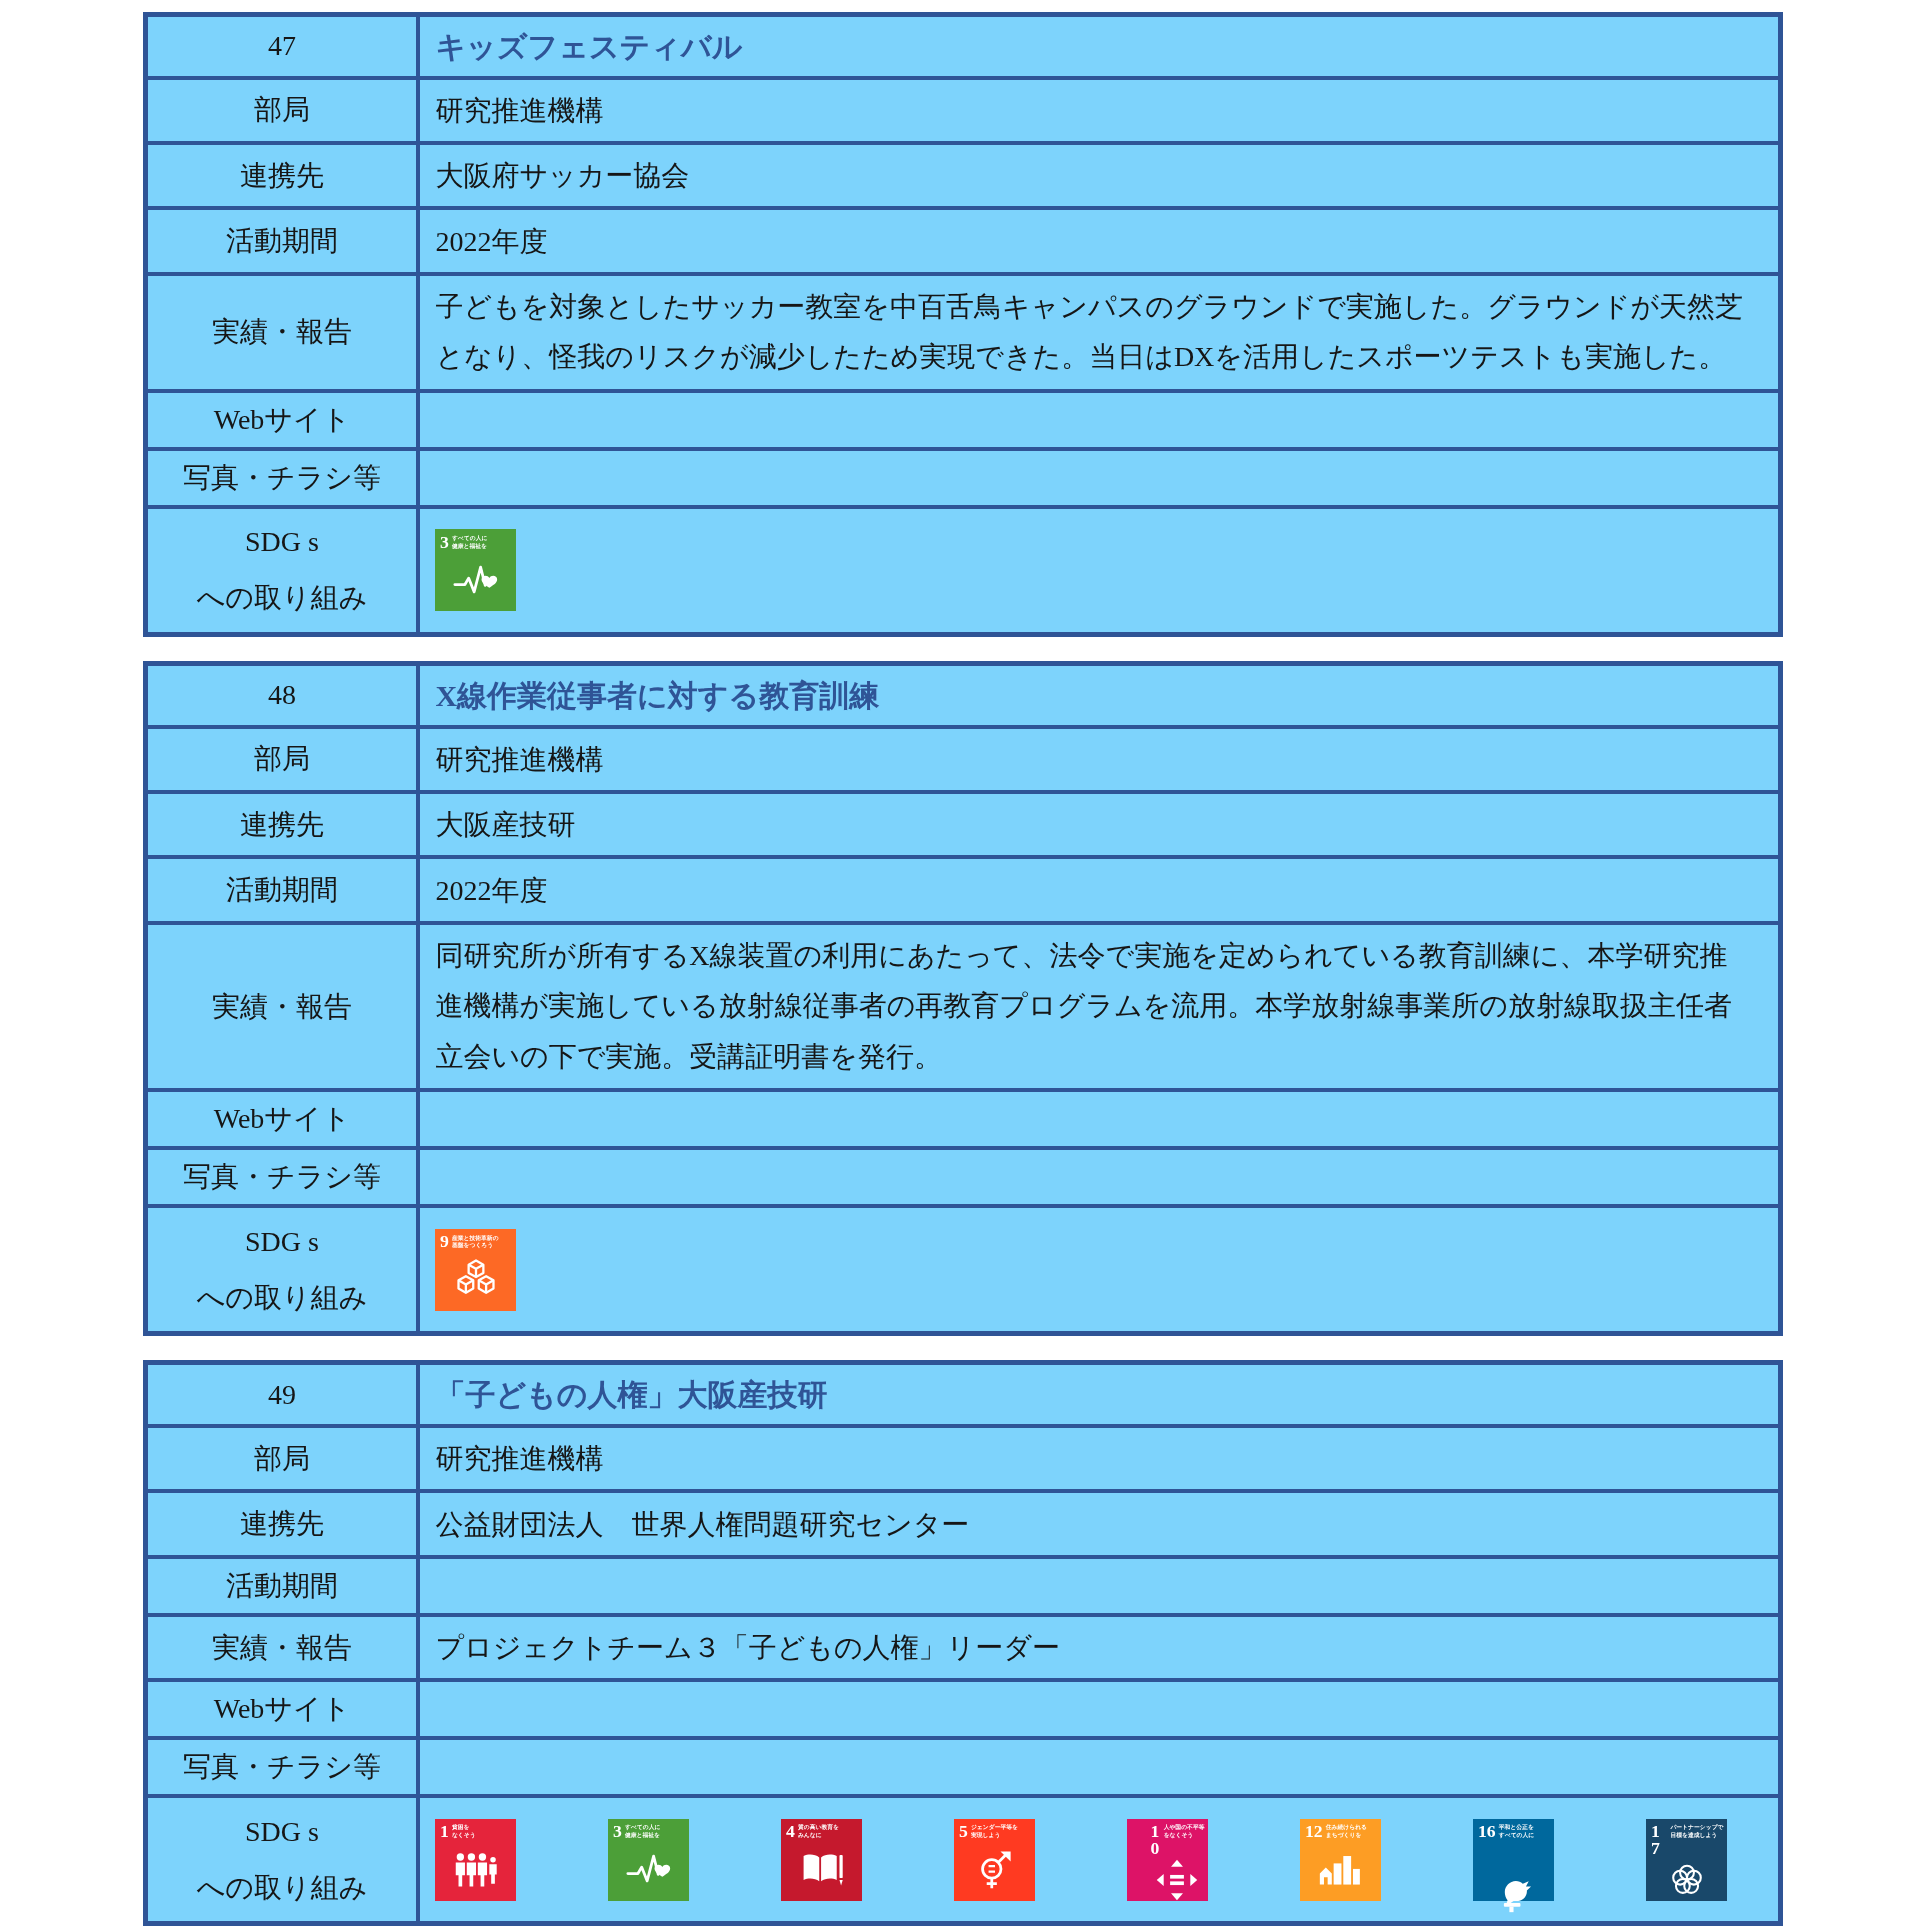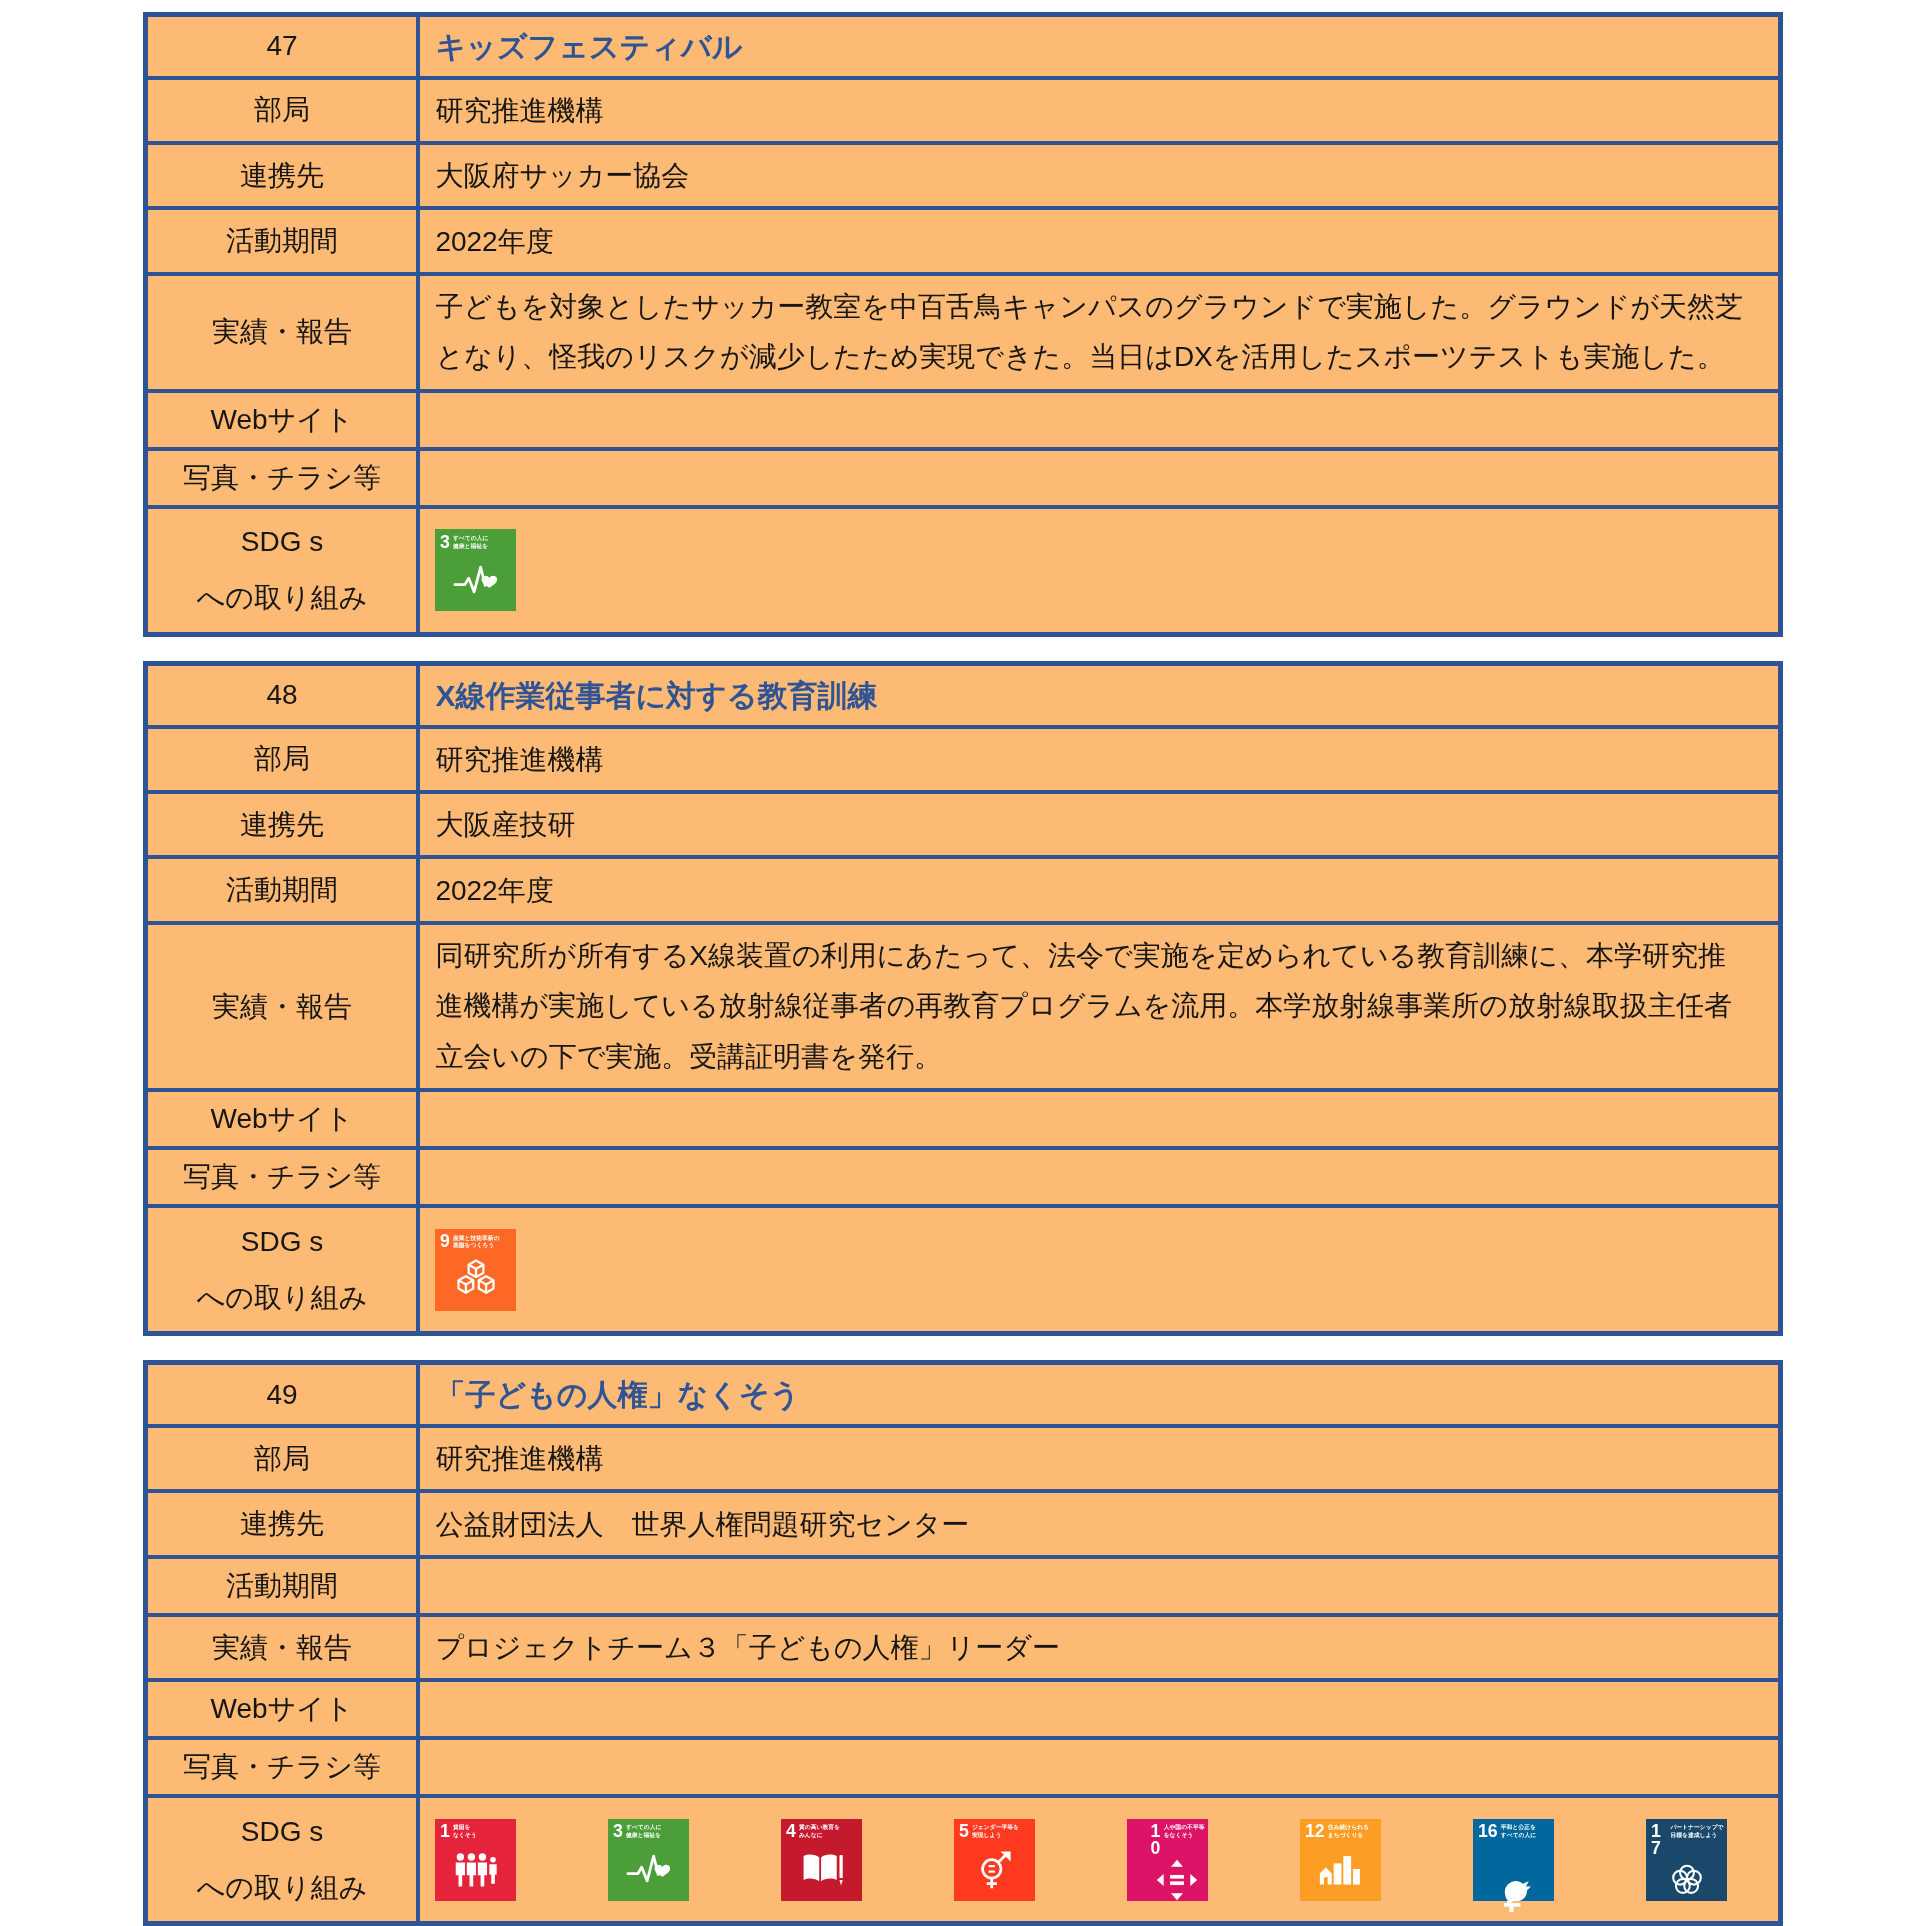"47" .card { background: #fdba74 -> #7dd3fc; font-family: none -> Liberation Serif, serif }
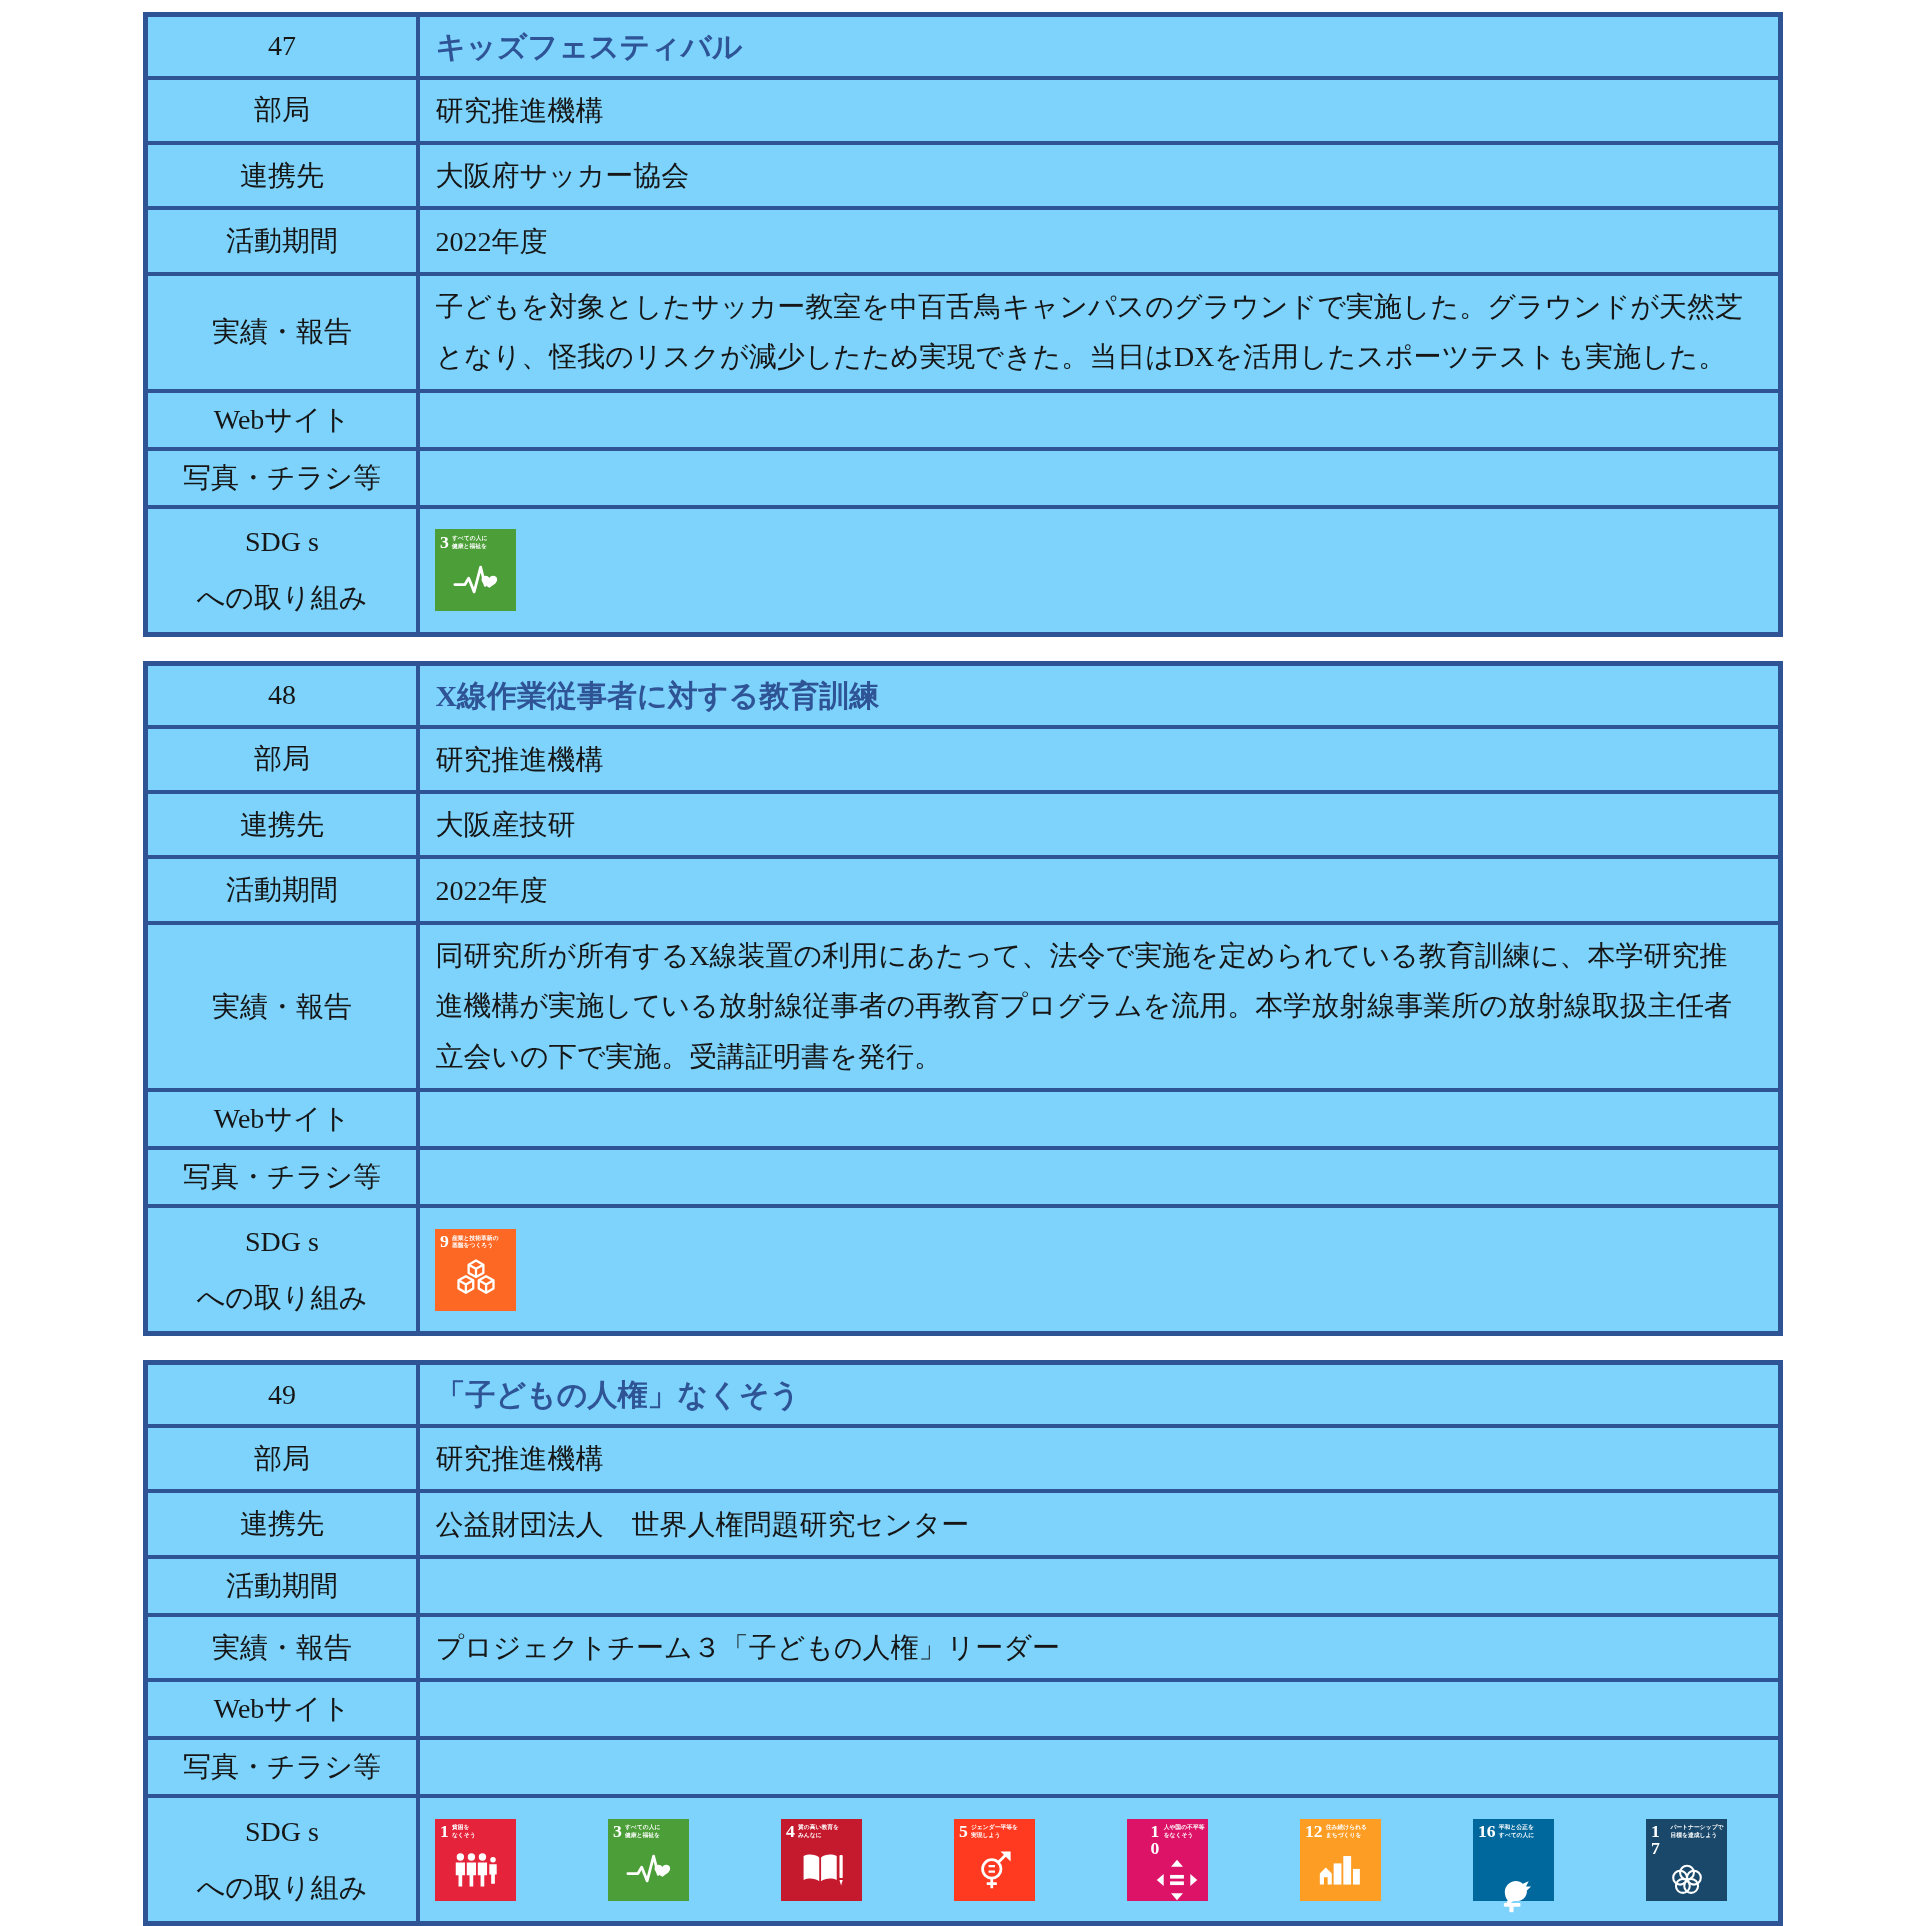"「子どもの人権」なくそう" div.cell { text: なくそう -> 大阪産技研 }
